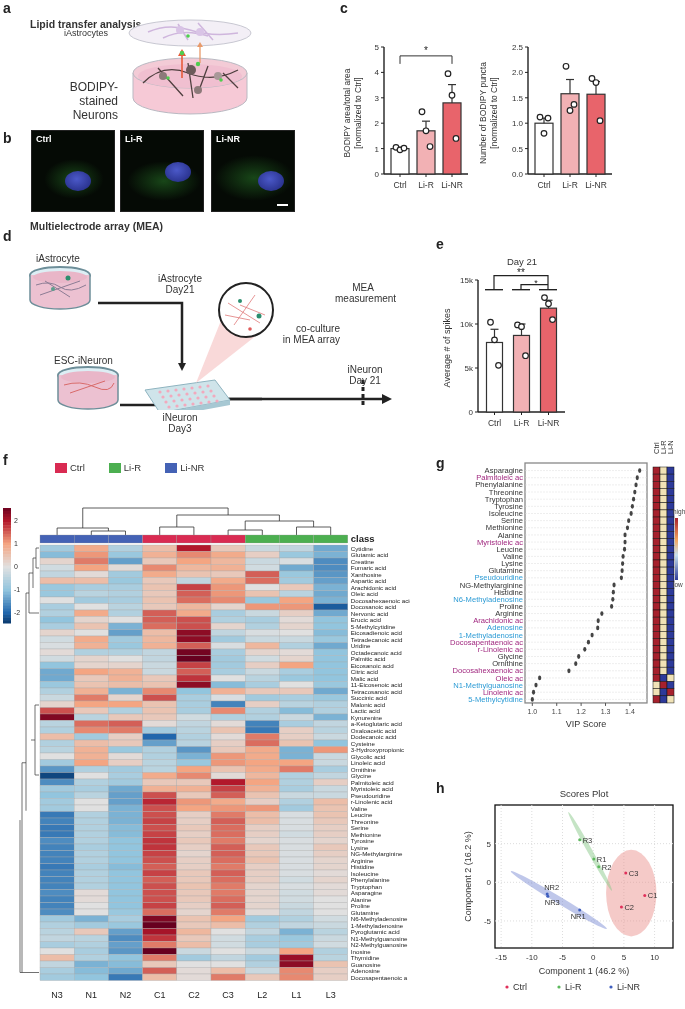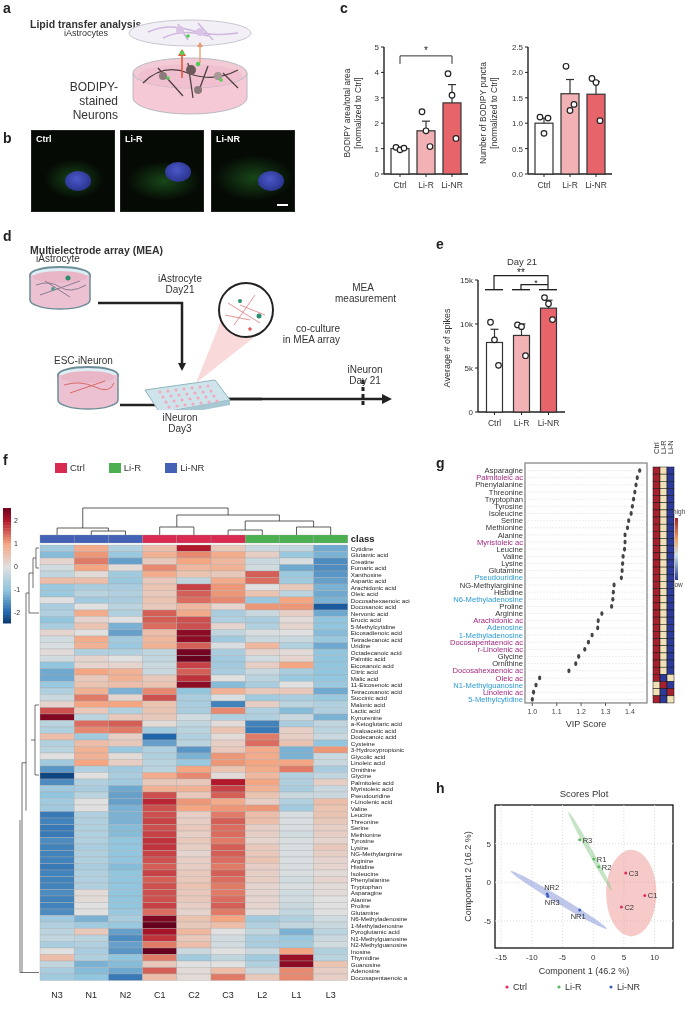"Multielectrode array (MEA)" div.ptitle { top: 244px -> 220px }
